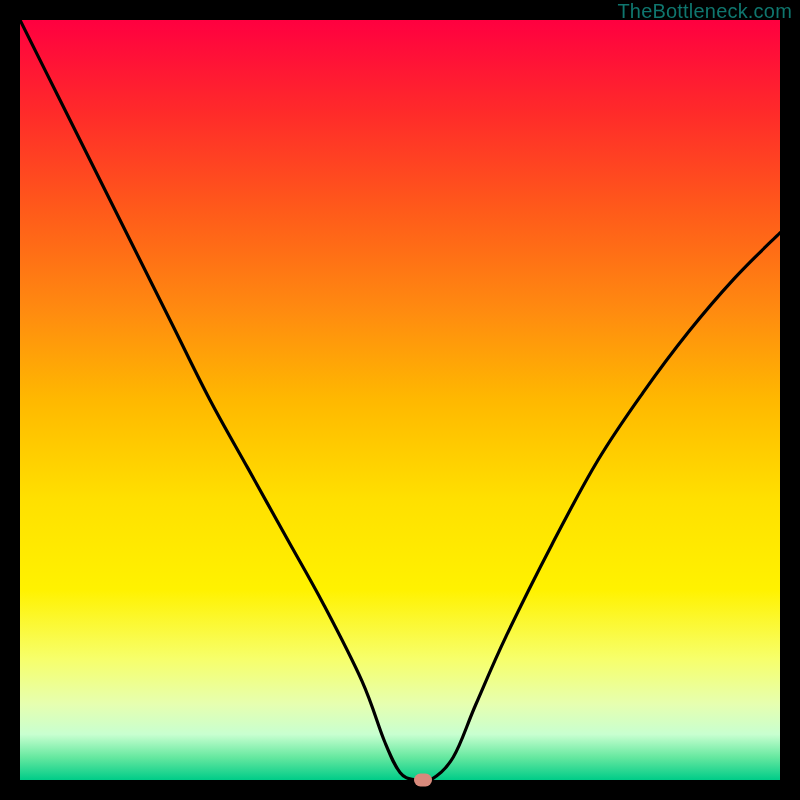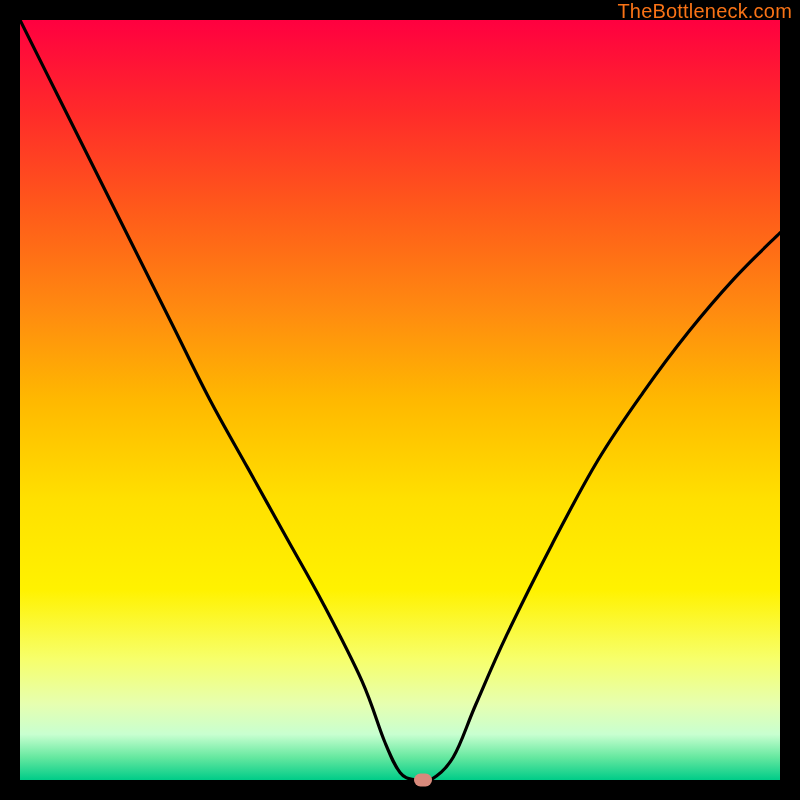"TheBottleneck.com" .watermark { color: #f97316 -> #0f766e }
